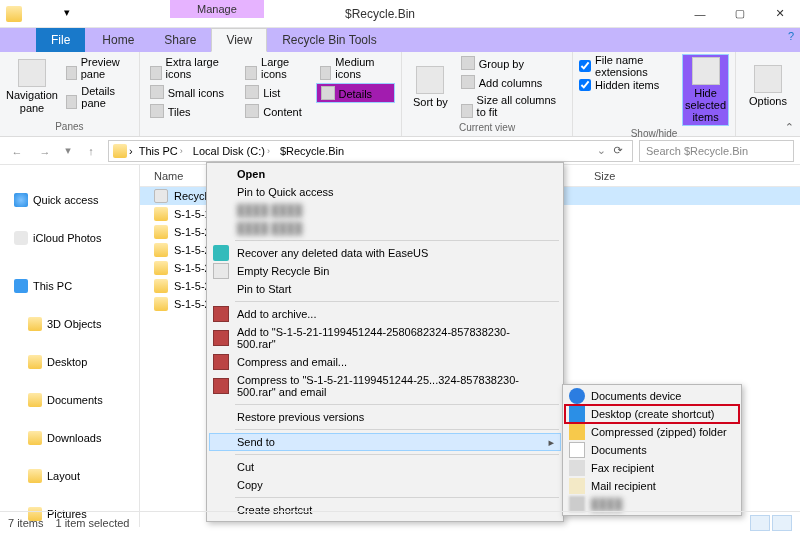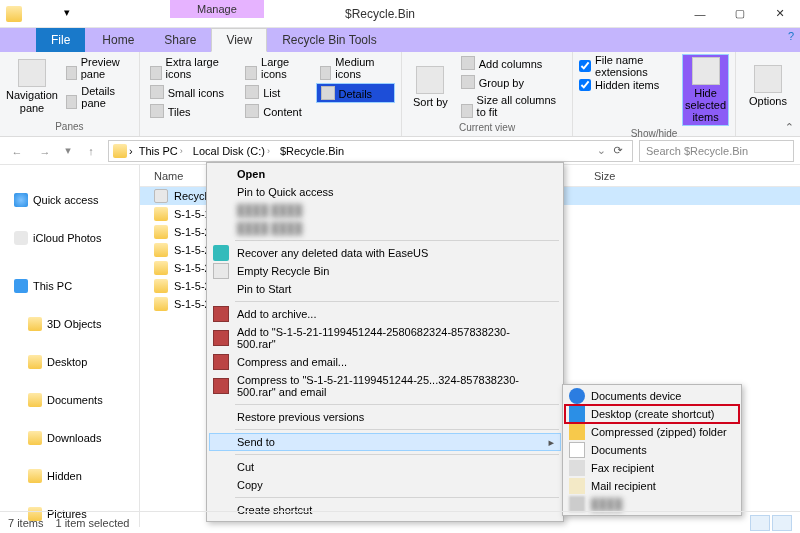"Add columns" div.smallbtn { order: before "Group by" -> after "Group by" }
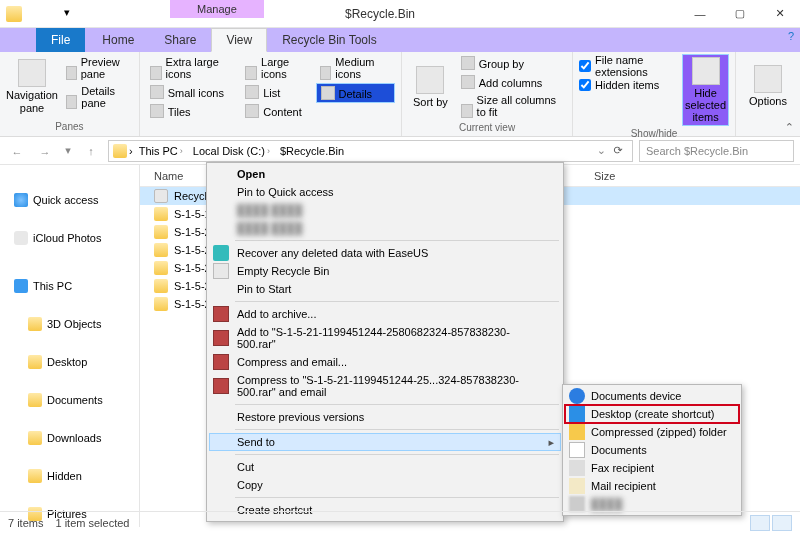"Details" .smallbtn.selected { background: #1d4ed8 -> #a21caf }
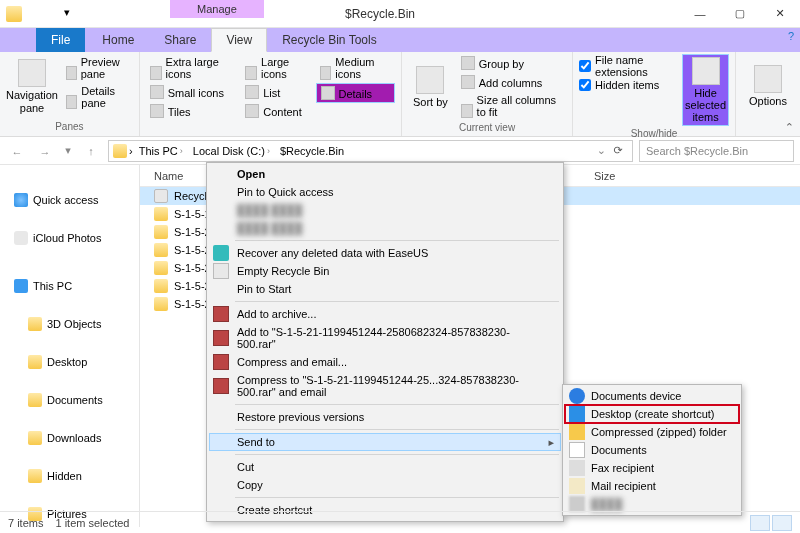"Hidden" span { text: Hidden -> Layout }
